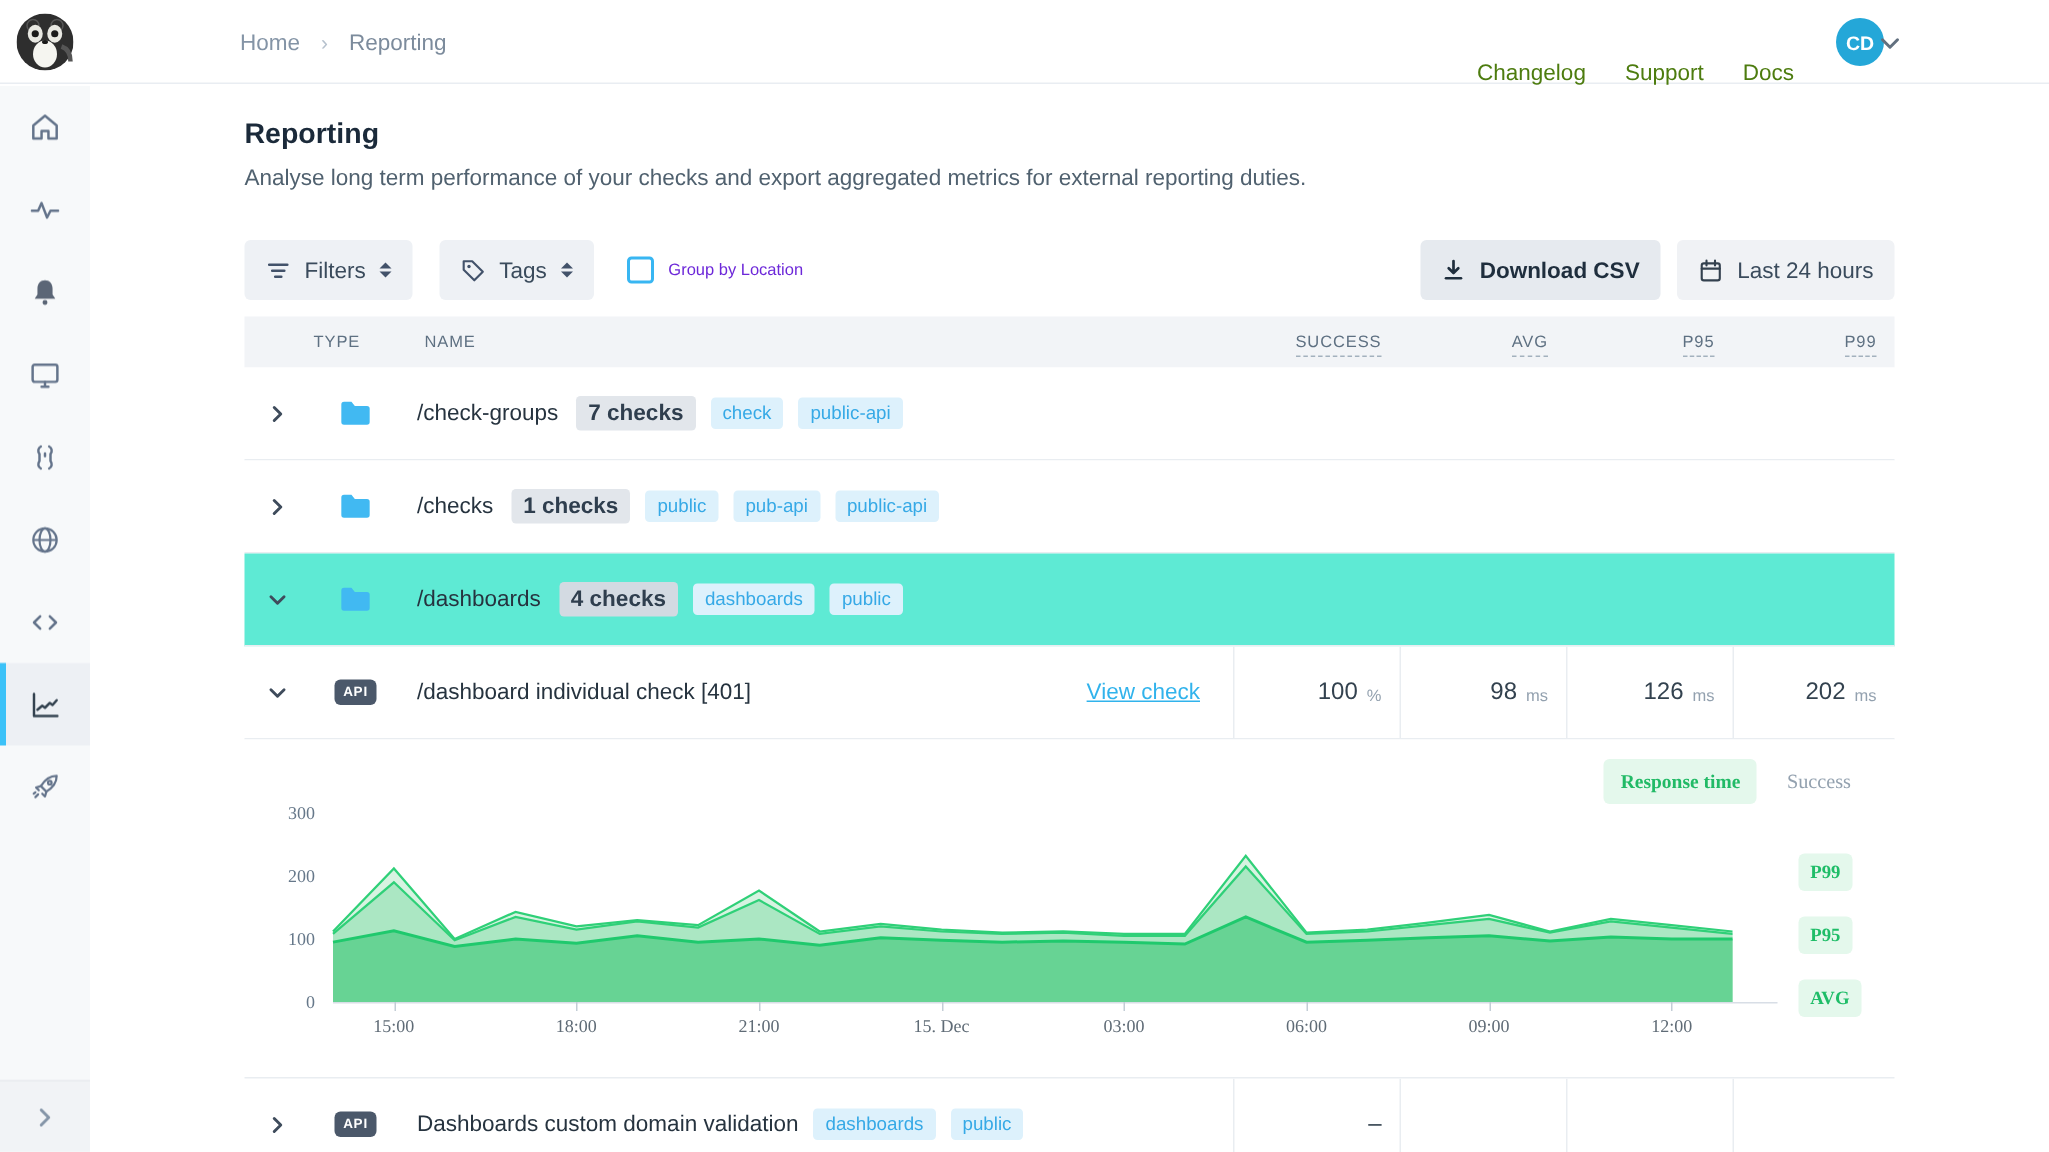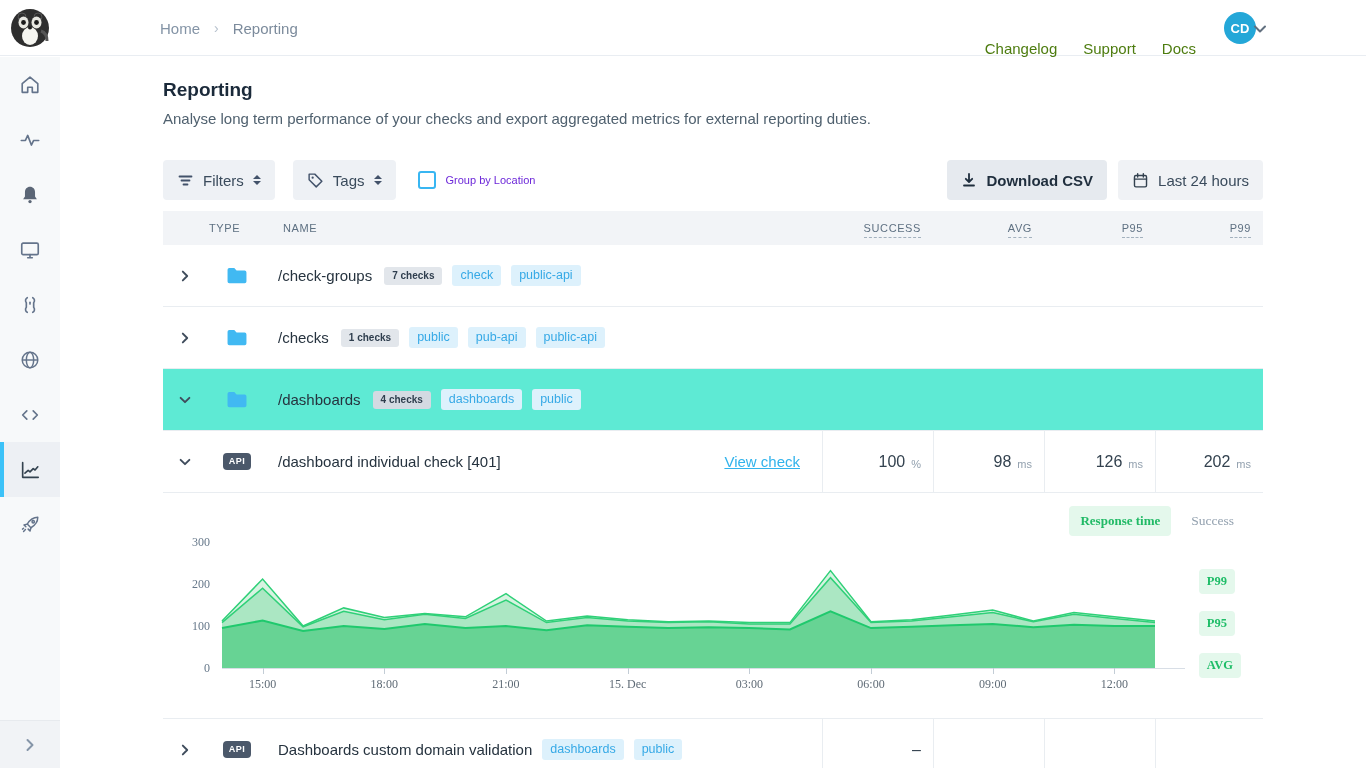"7 checks" .count-badge { font-size: 10px -> 15px }
